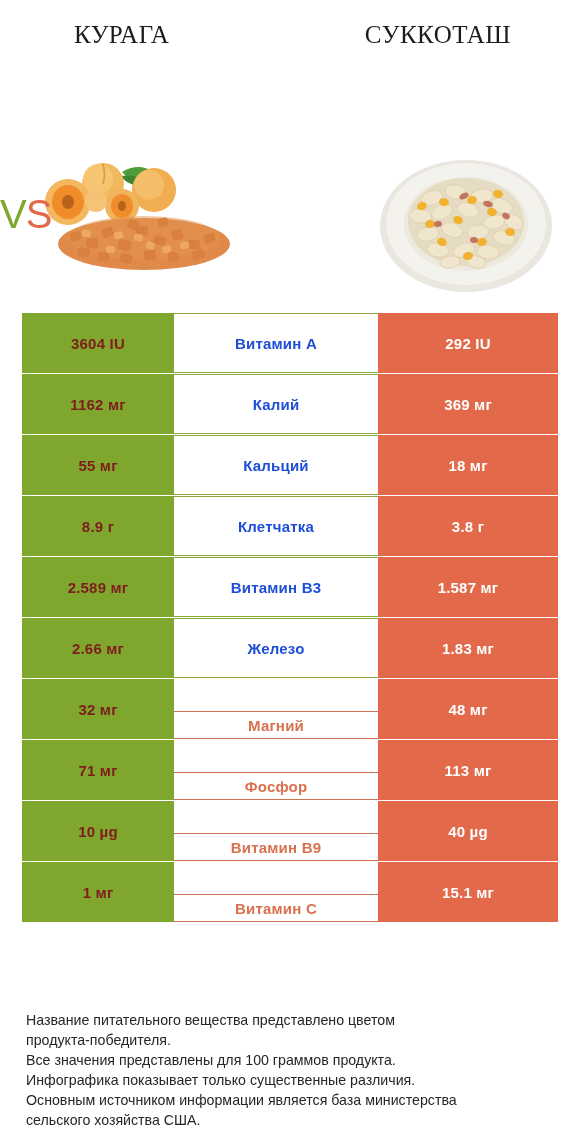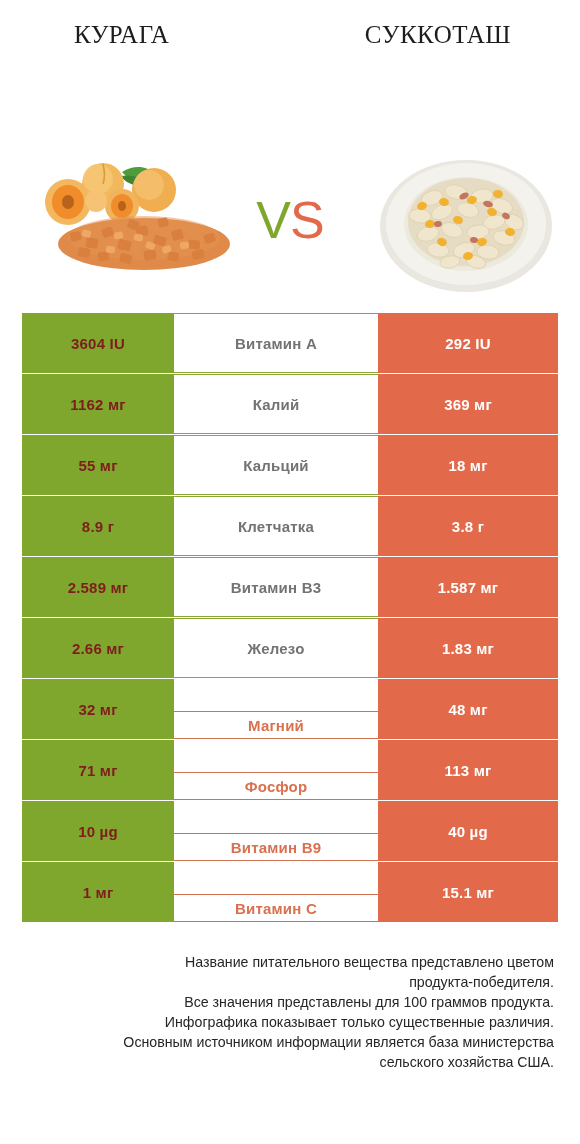"VS" .vs { font-size: 52px -> 40px; text-align: center -> left }
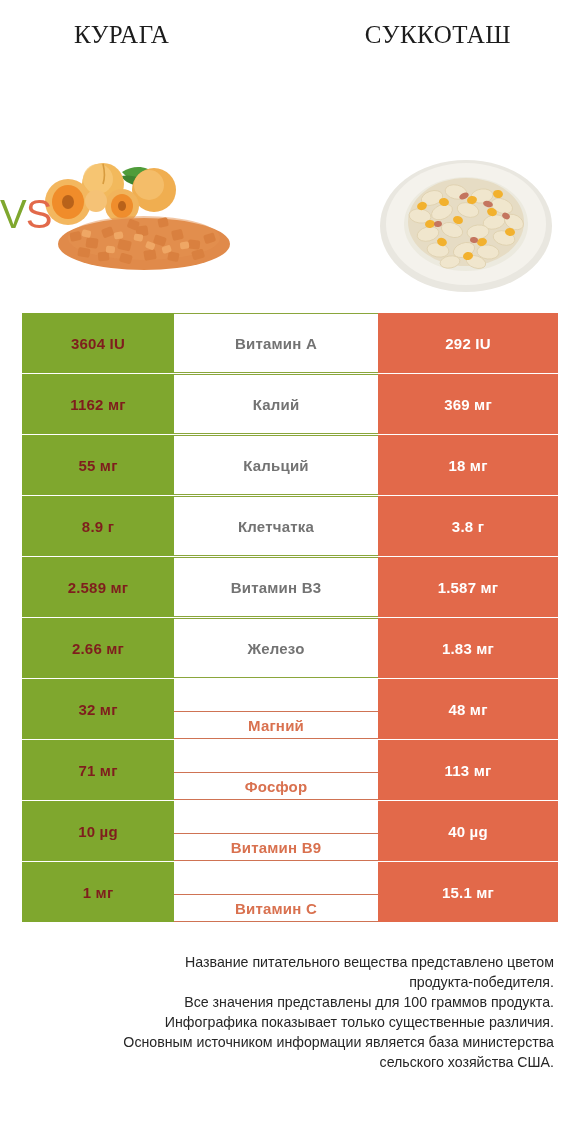"Витамин А" .row.win-green .cell-mid { color: #737373 -> #1d4ed8 }
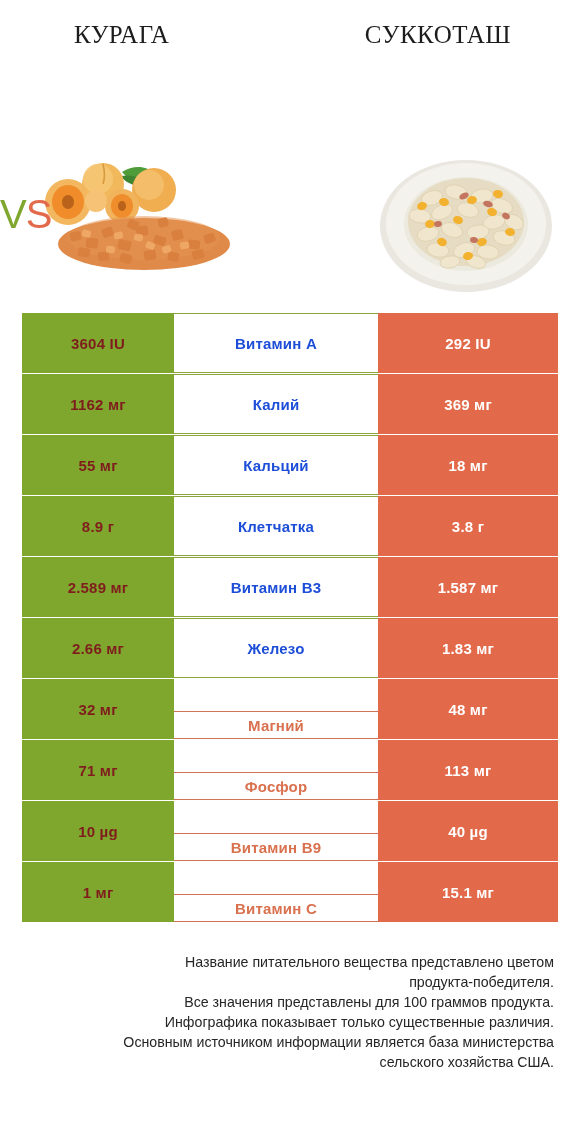"Название питательного вещества" .footnote { text-align: right -> left; top: 952px -> 1010px }
